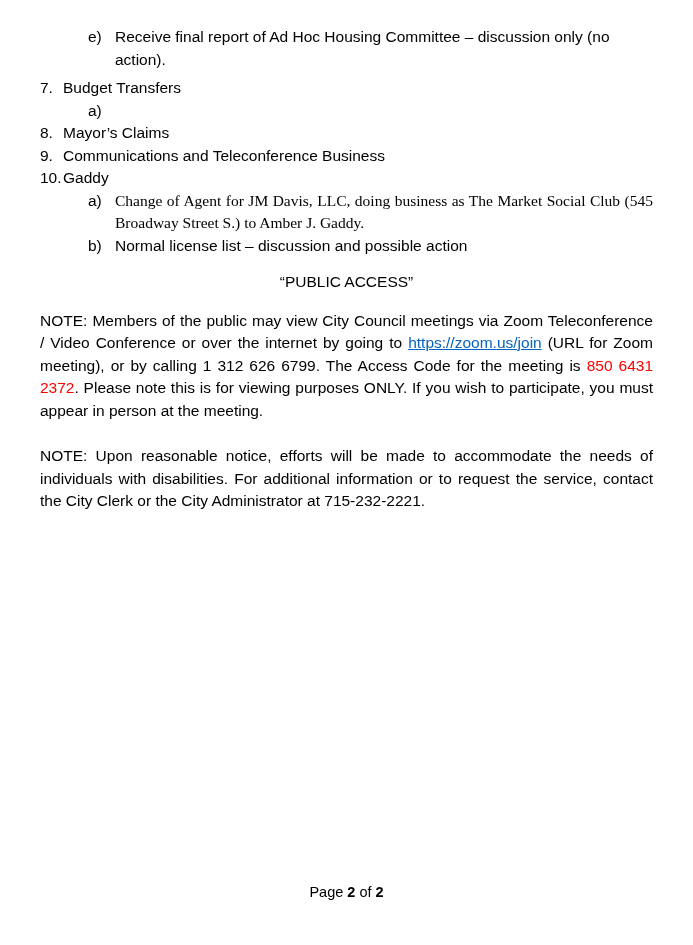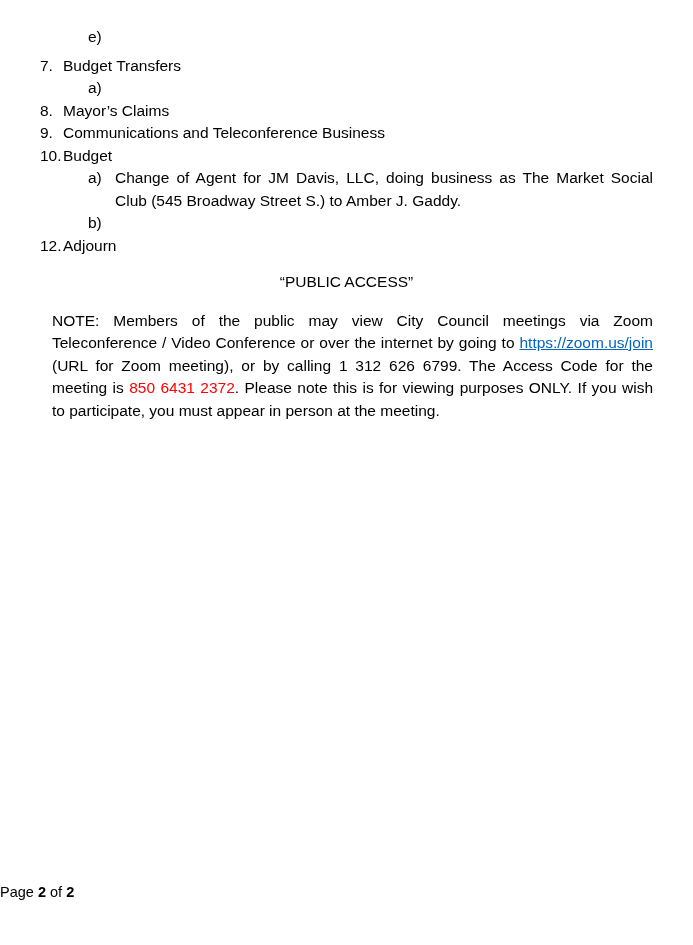"Receive final report of Ad" span.text { html: none -> <span>Receive final report of Ad Hoc Housing Committee – discussion only (no action).</span> }
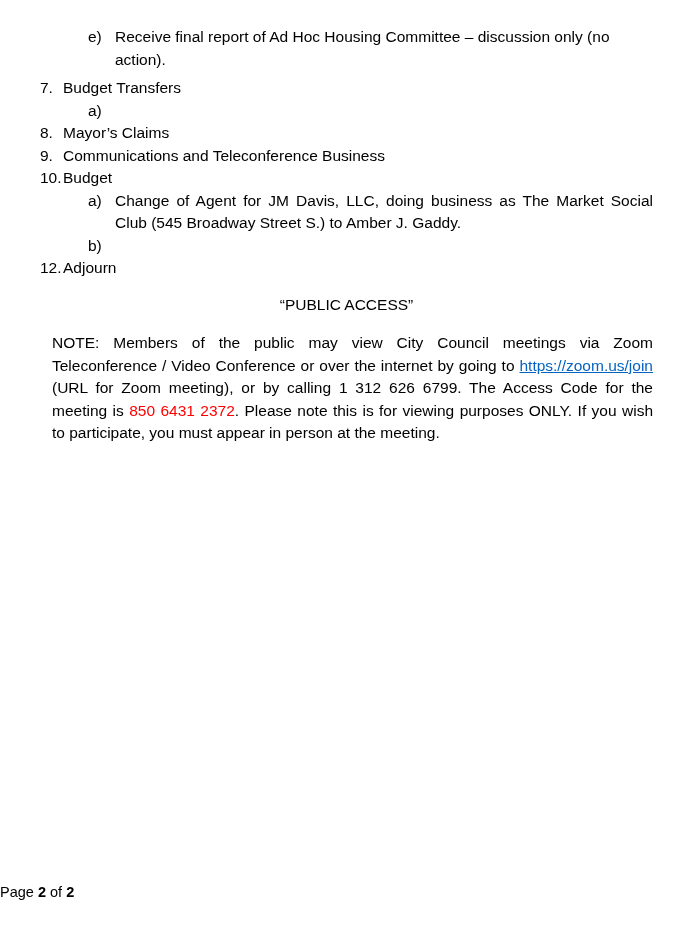"Budget" span.text { text: Budget -> Gaddy }
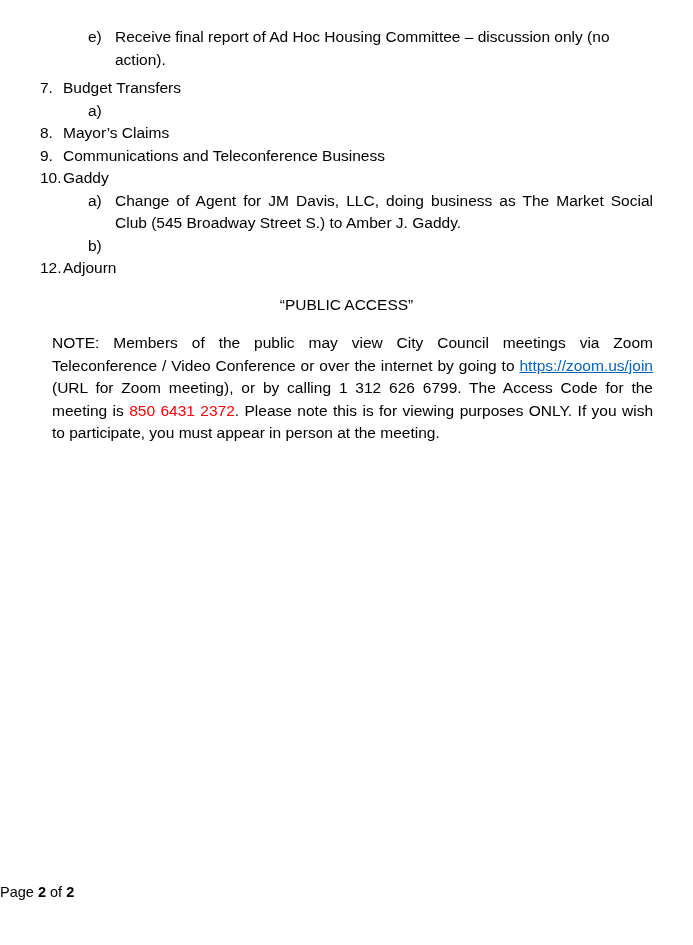"Change of Agent for JM" .agenda-row .text.justify { font-family: none -> Liberation Serif, serif }
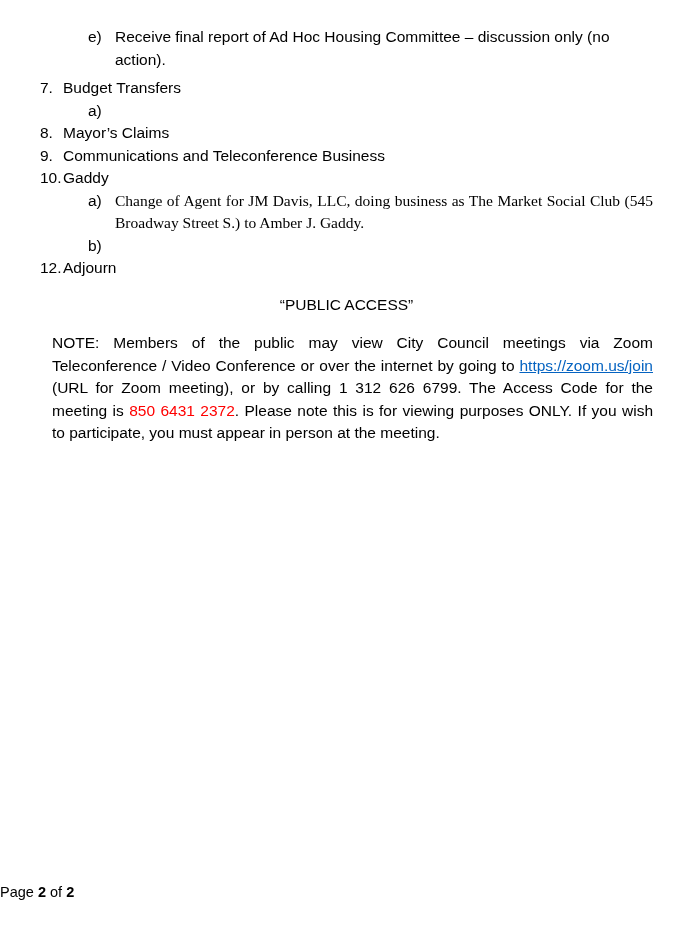"Normal license list – discussion" span.text { html: none -> <span>Normal license list – discussion and possible action</span> }
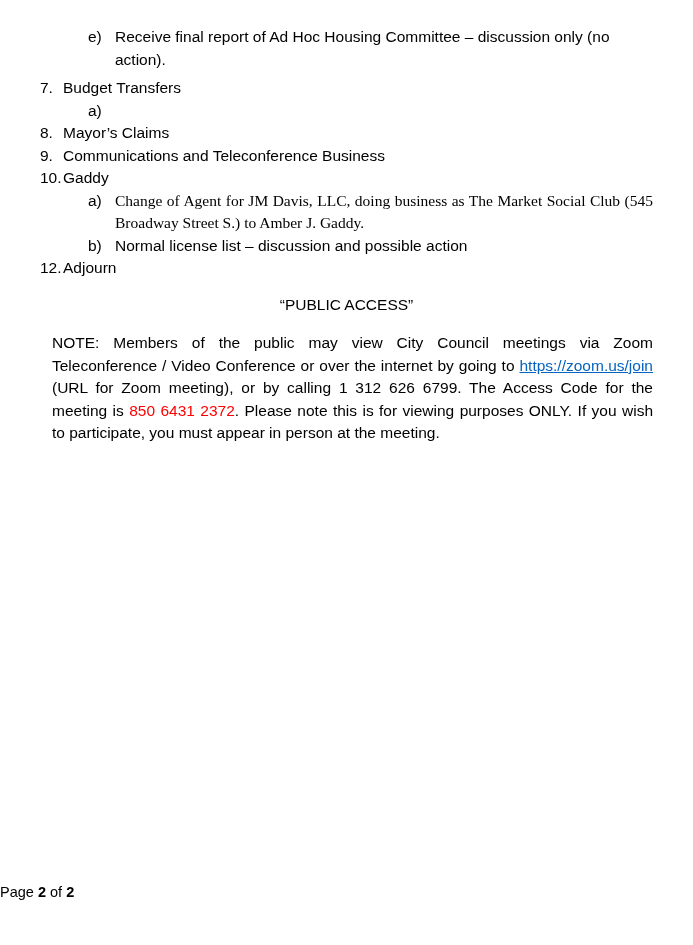"12." div.agenda-row { html: <div> <span>12.</span> <span>Adjourn</span> </div> -> none }
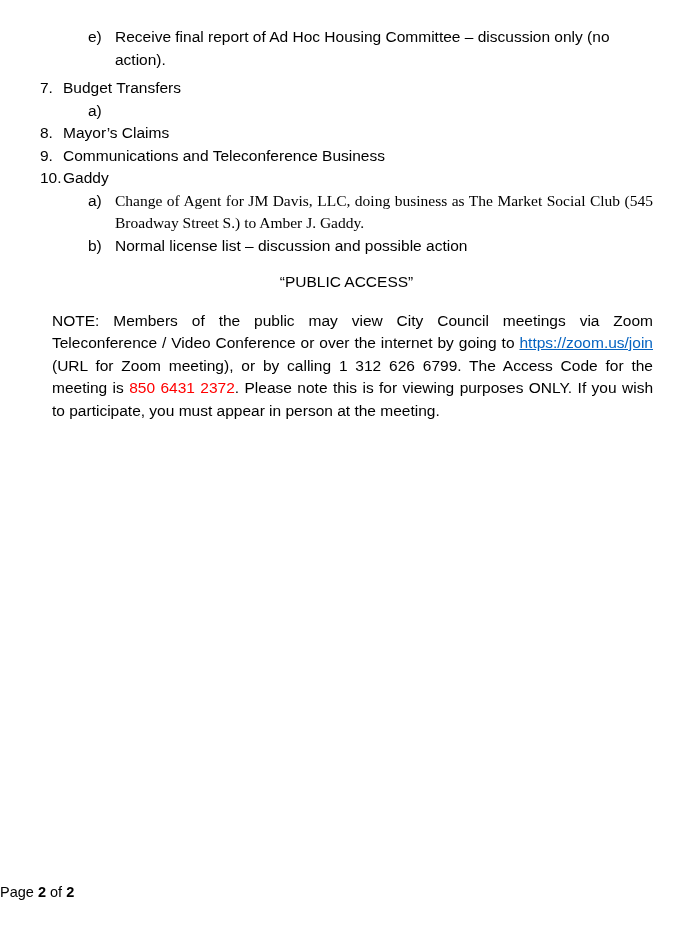"NOTE: Members of the public" .note { margin: 0 0 0 12px -> 0 0 0 0 }
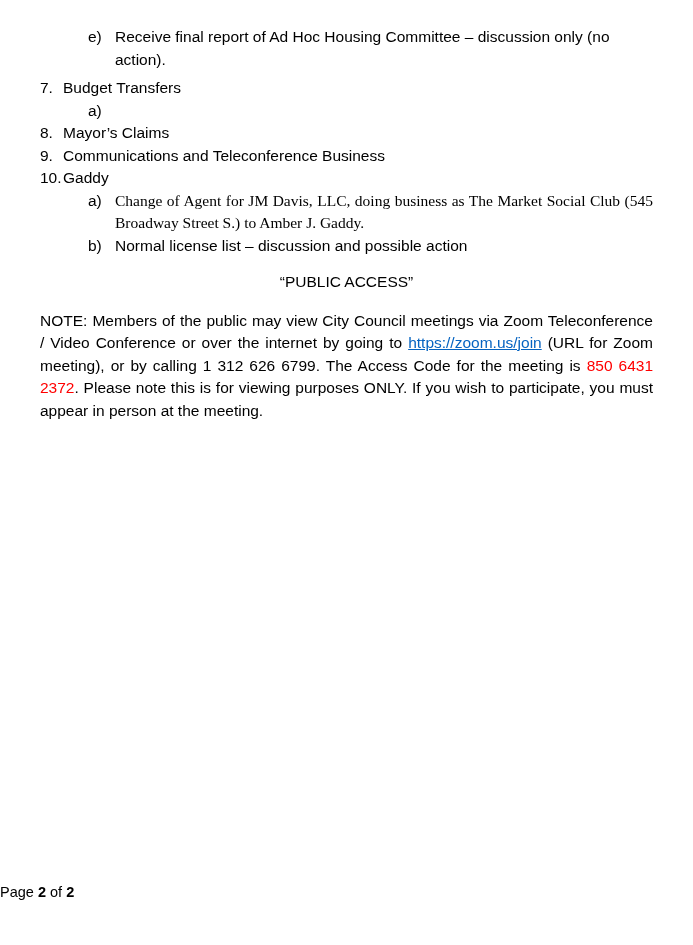"NOTE: Upon reasonable notice, efforts" p.note { html: none -> <p>NOTE: Upon reasonable notice, efforts will be made to accommodate the needs of individuals with disabilities. For additional information or to request the service, contact the City Clerk or the City Administrator at 715-232-2221.</p> }
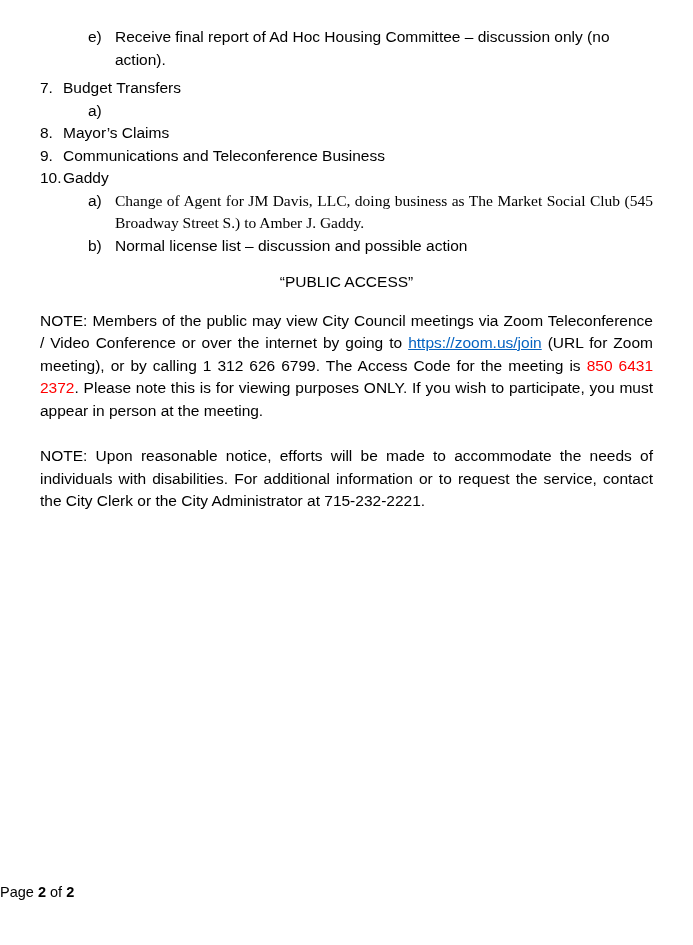"Page 2 of 2" .footer { text-align: left -> center }
